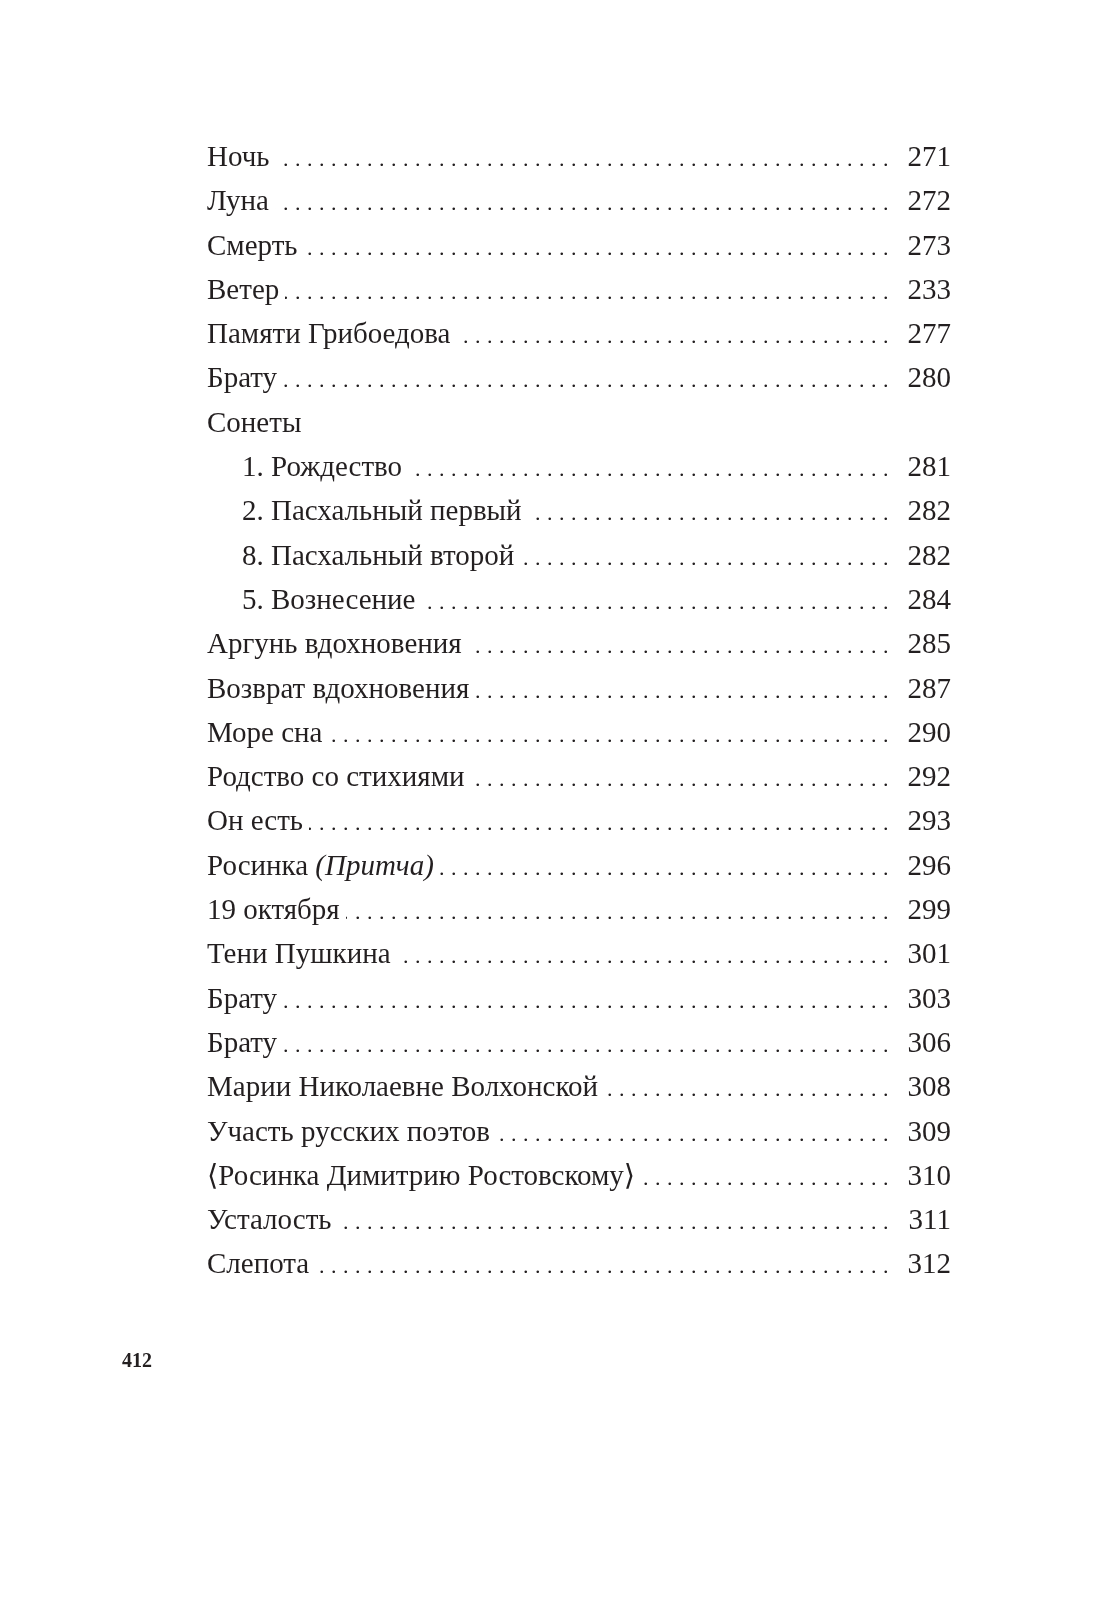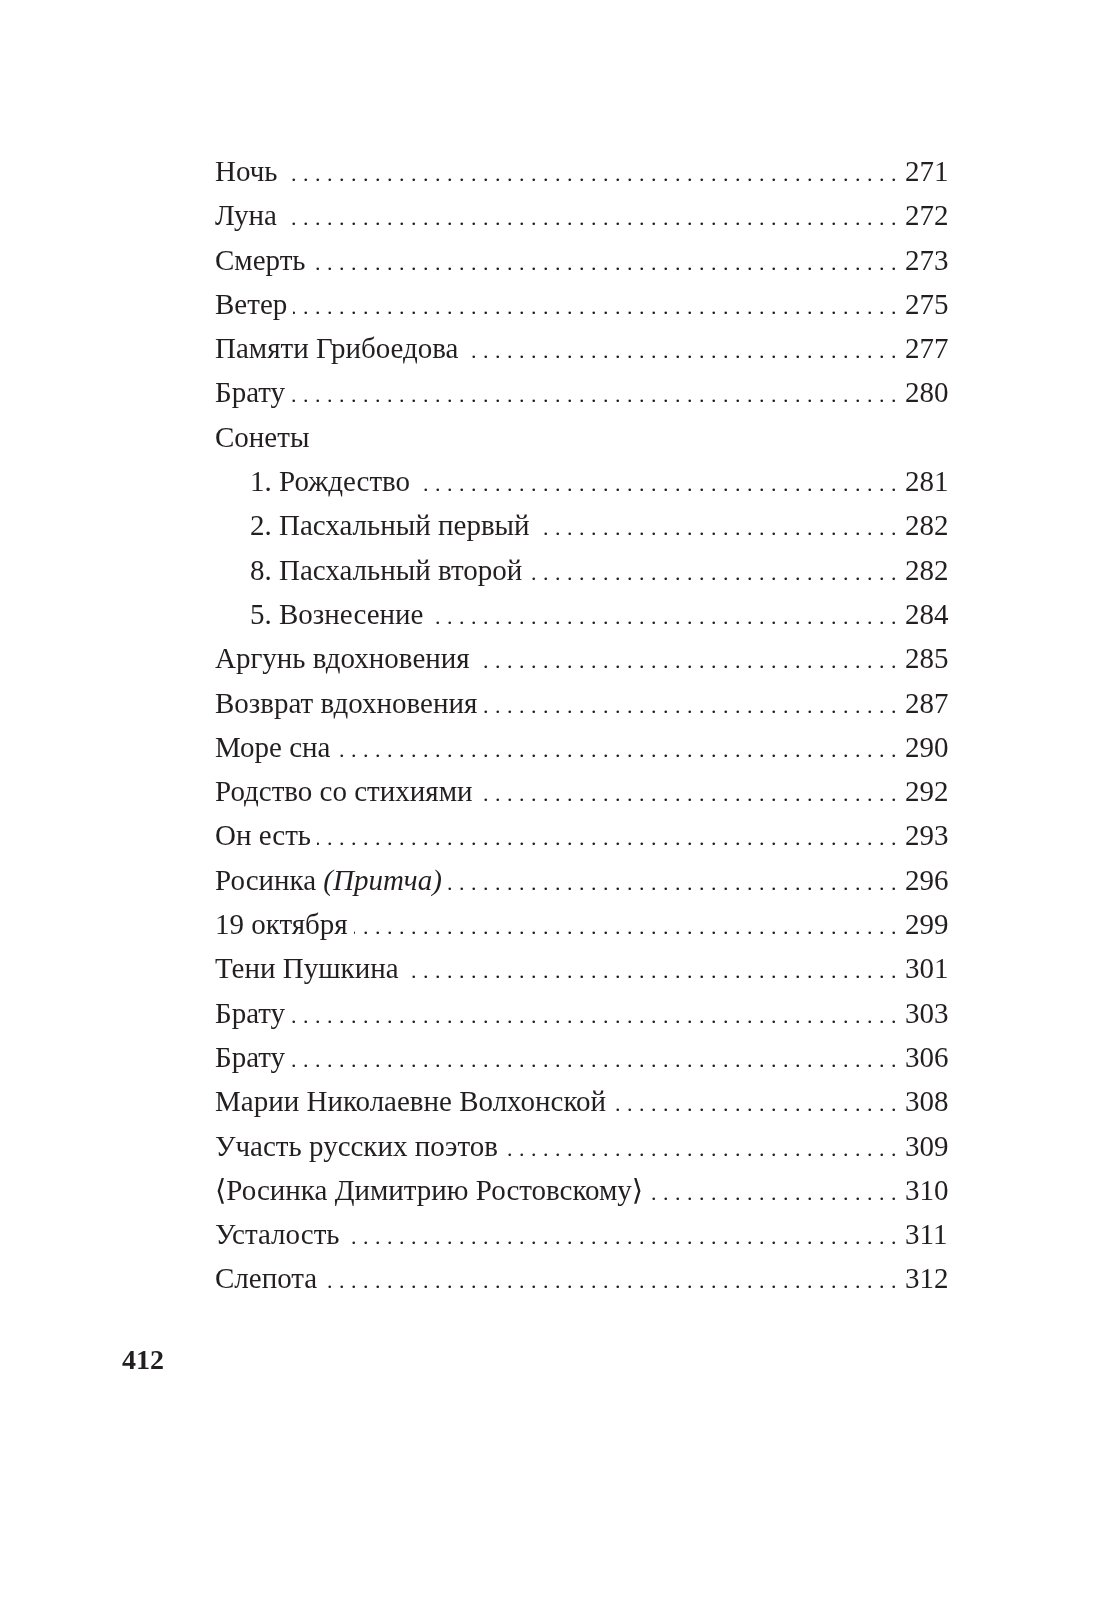"Ночь" .toc { margin-left: 8px -> none; top: 149px -> 134px }
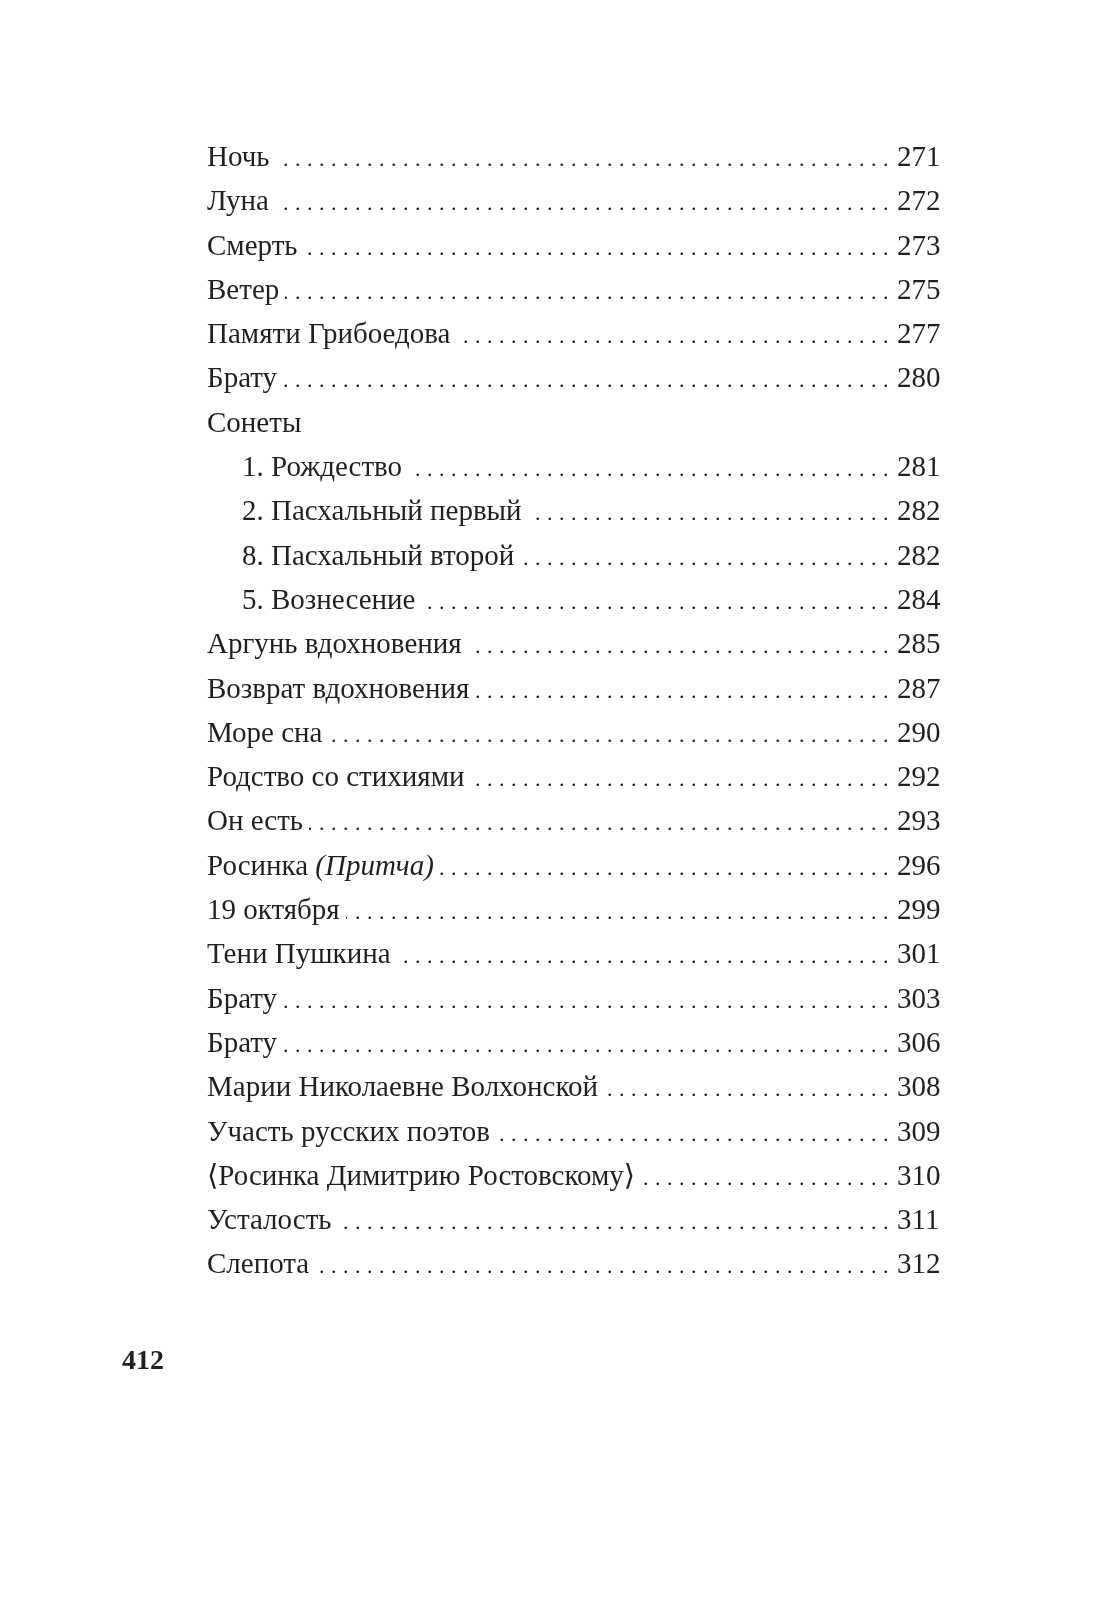"271" .page { text-align: none -> right }
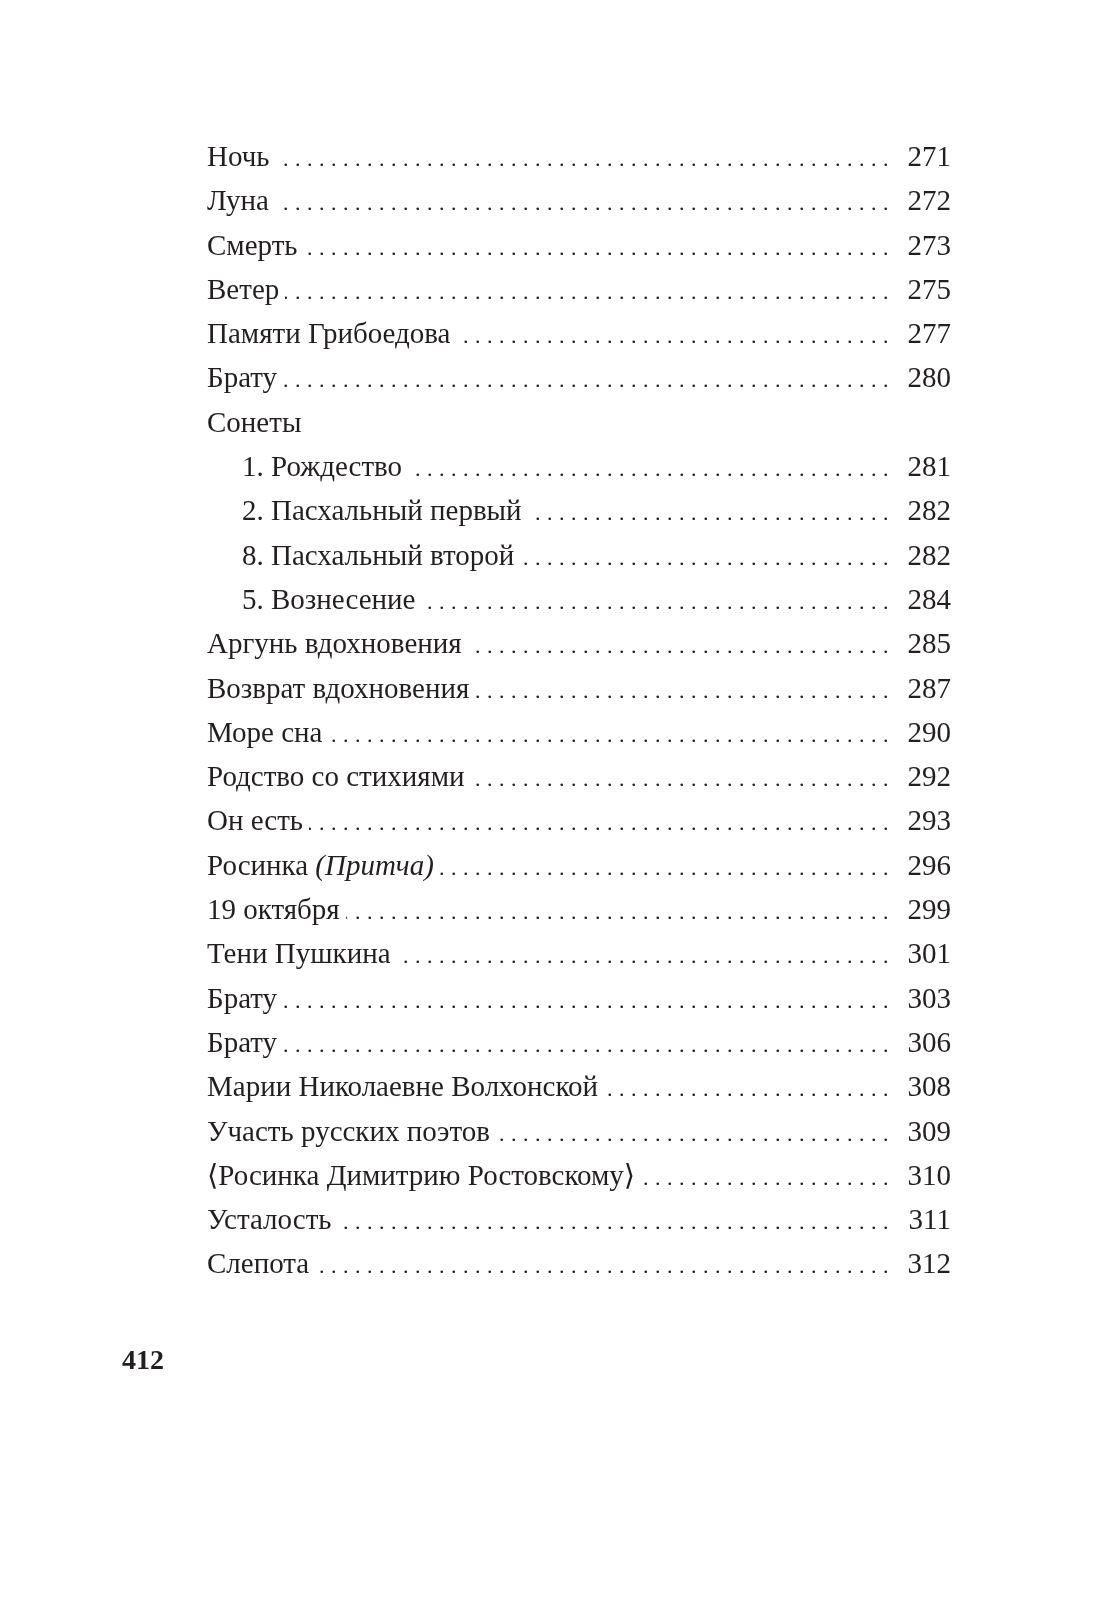"275" span.page { text: 275 -> 233 }
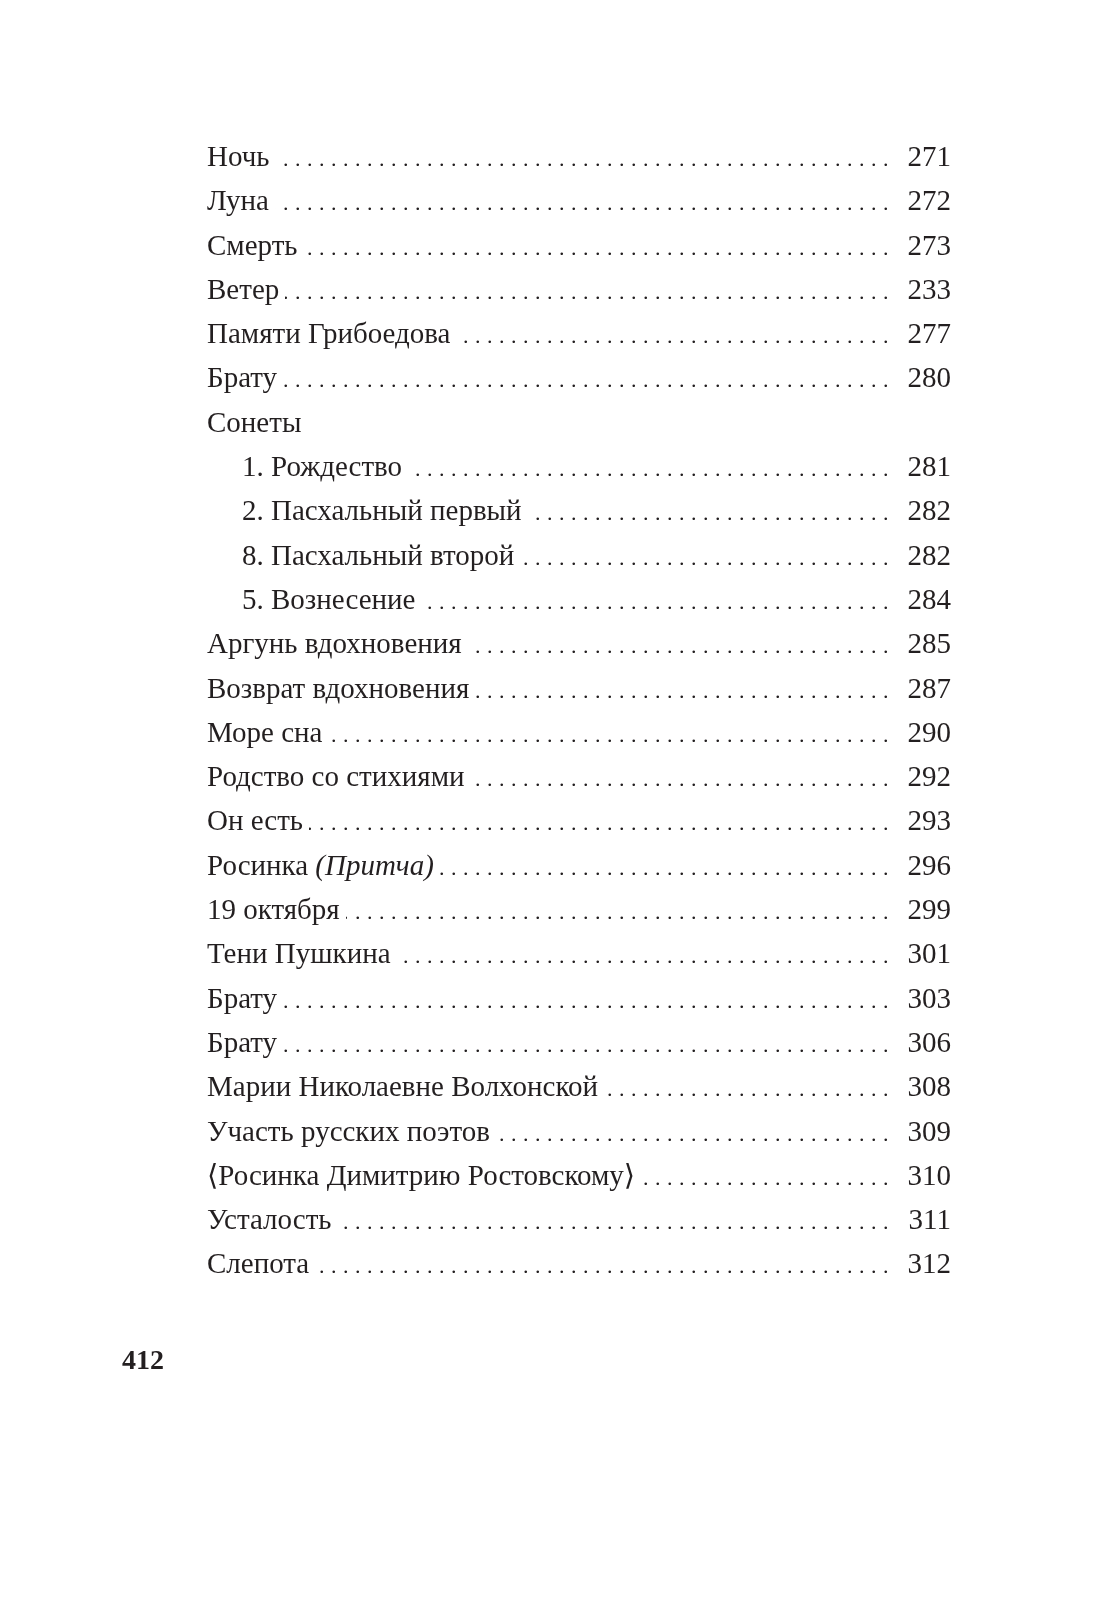"412" .folio { font-size: 28px -> 20px }
